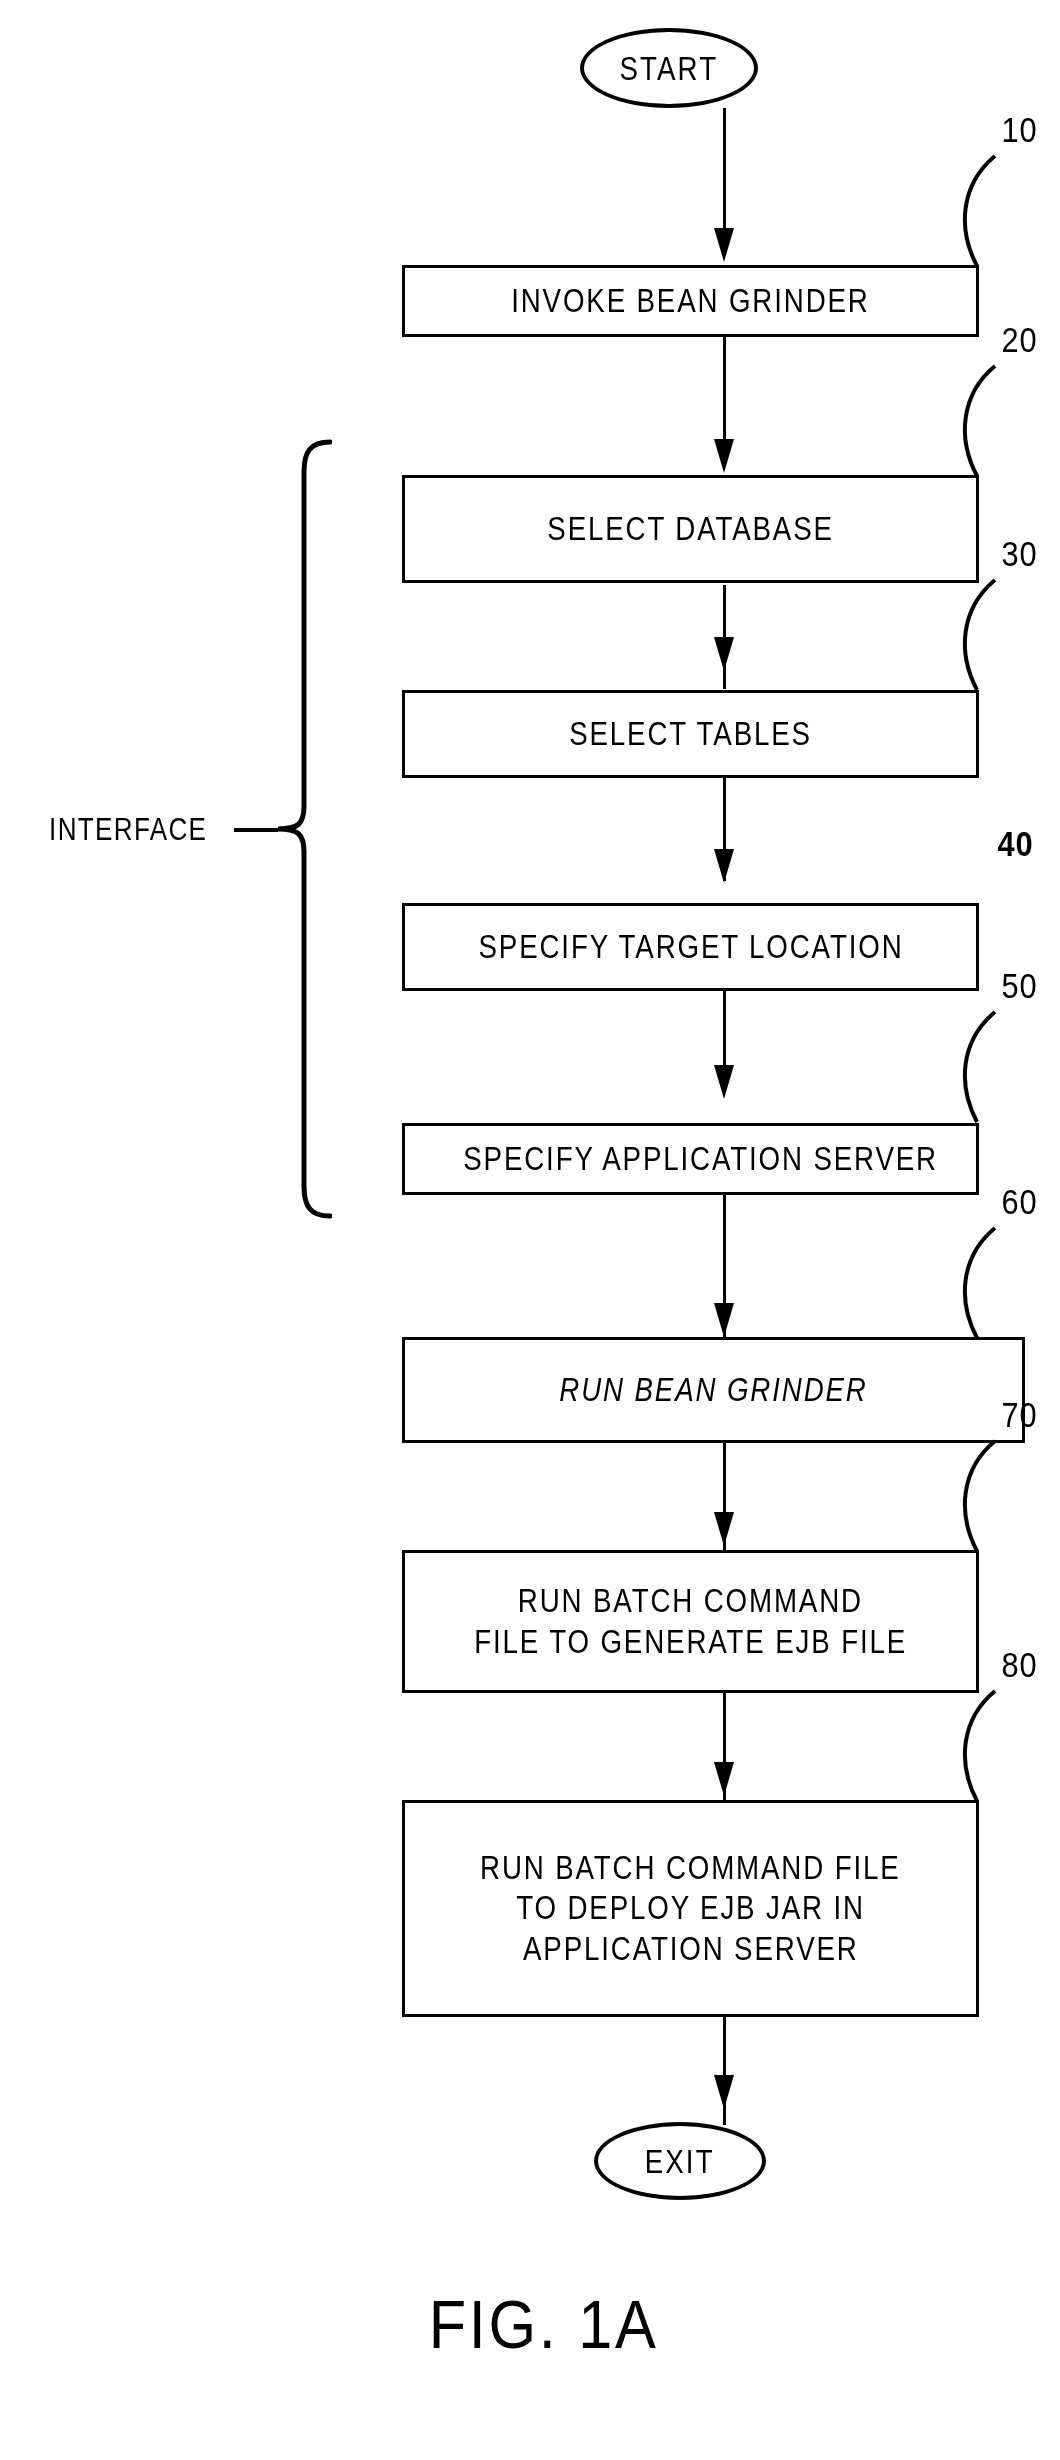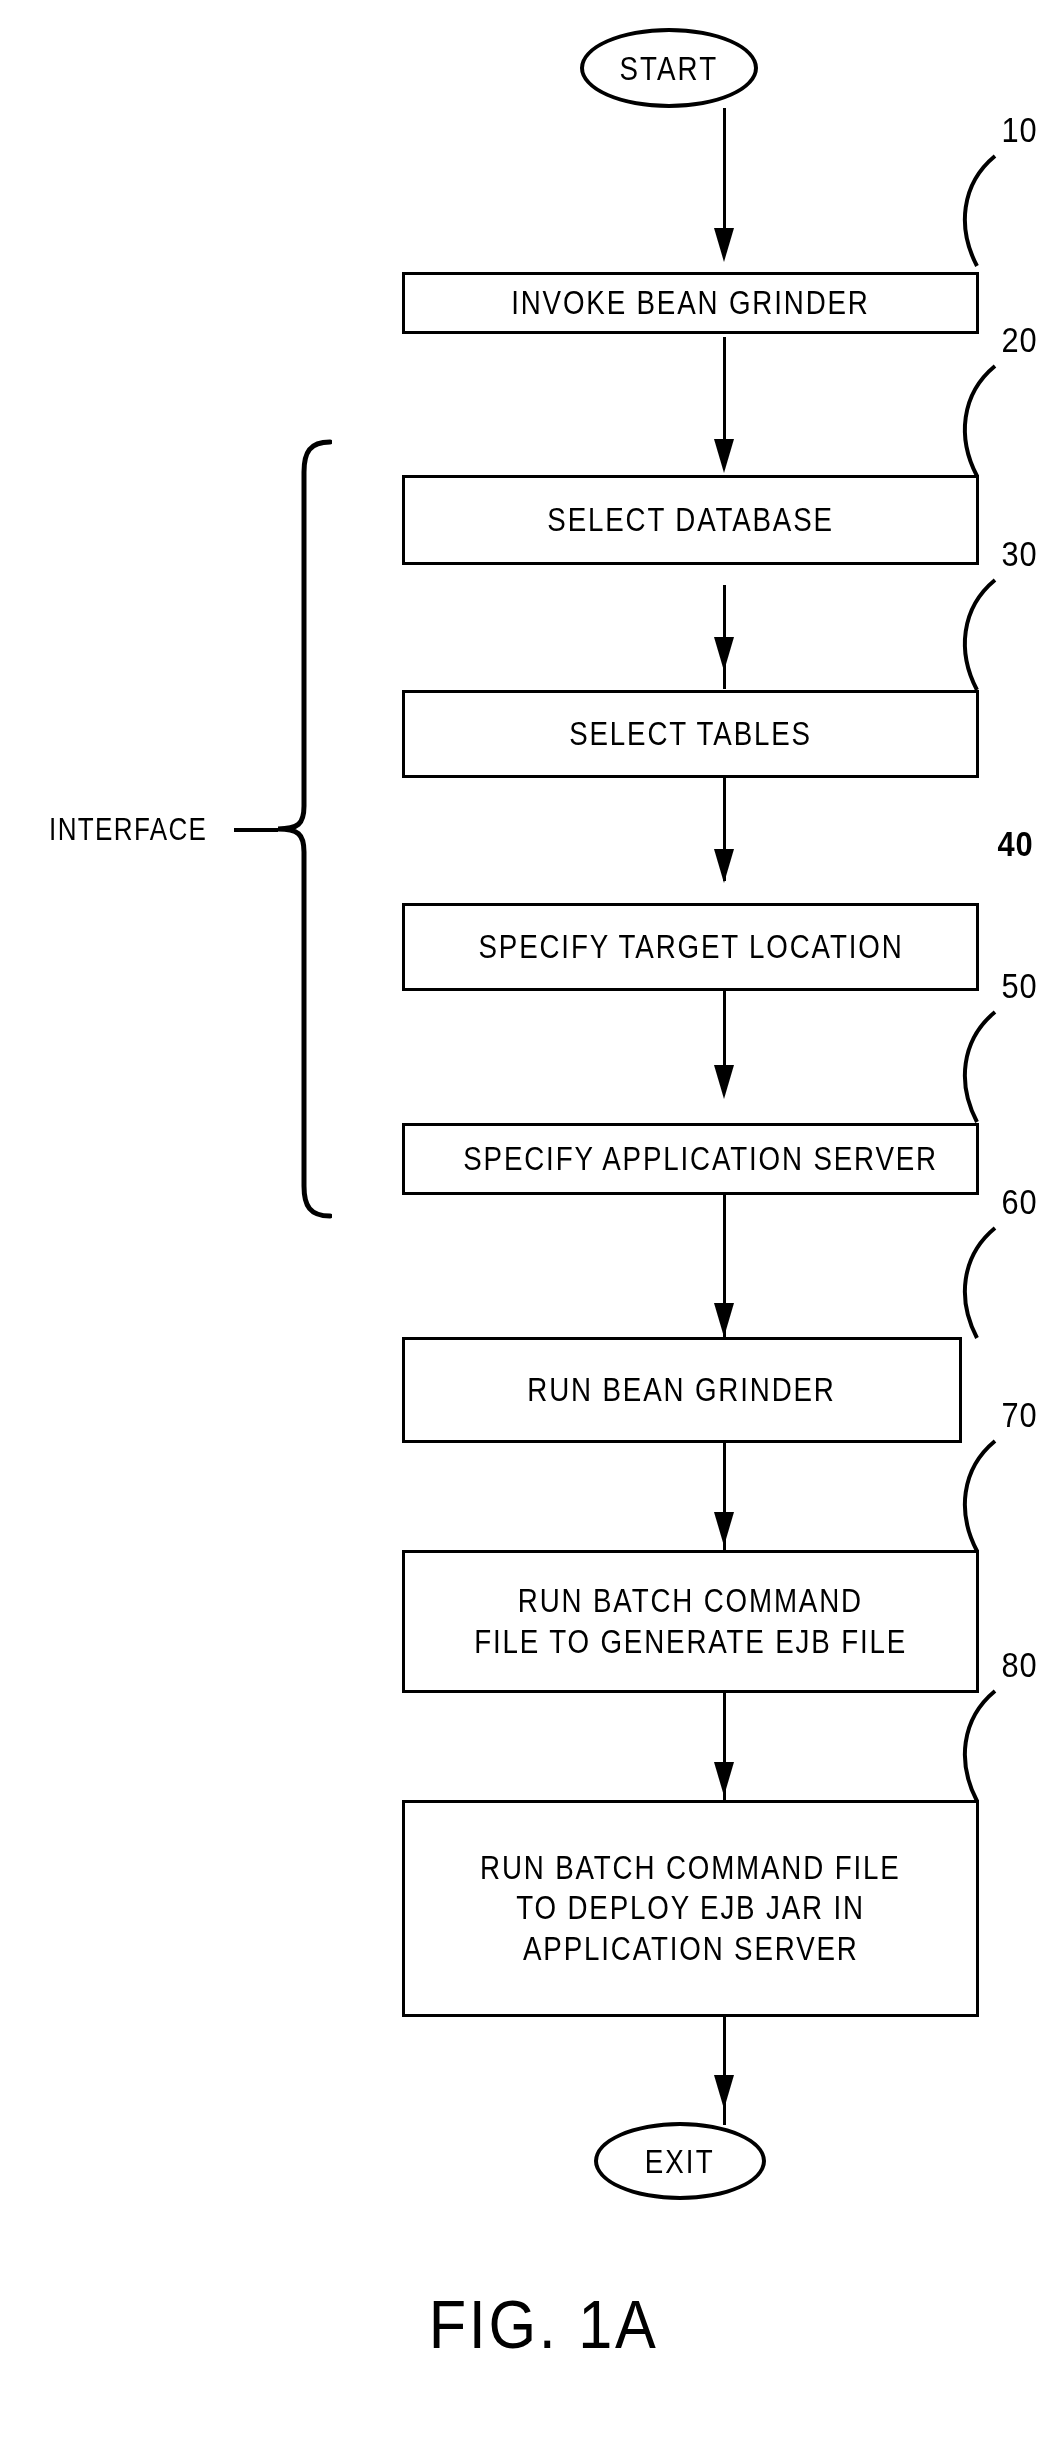"INVOKE BEAN GRINDER" div.box { height: 62px -> 72px; top: 272px -> 265px }
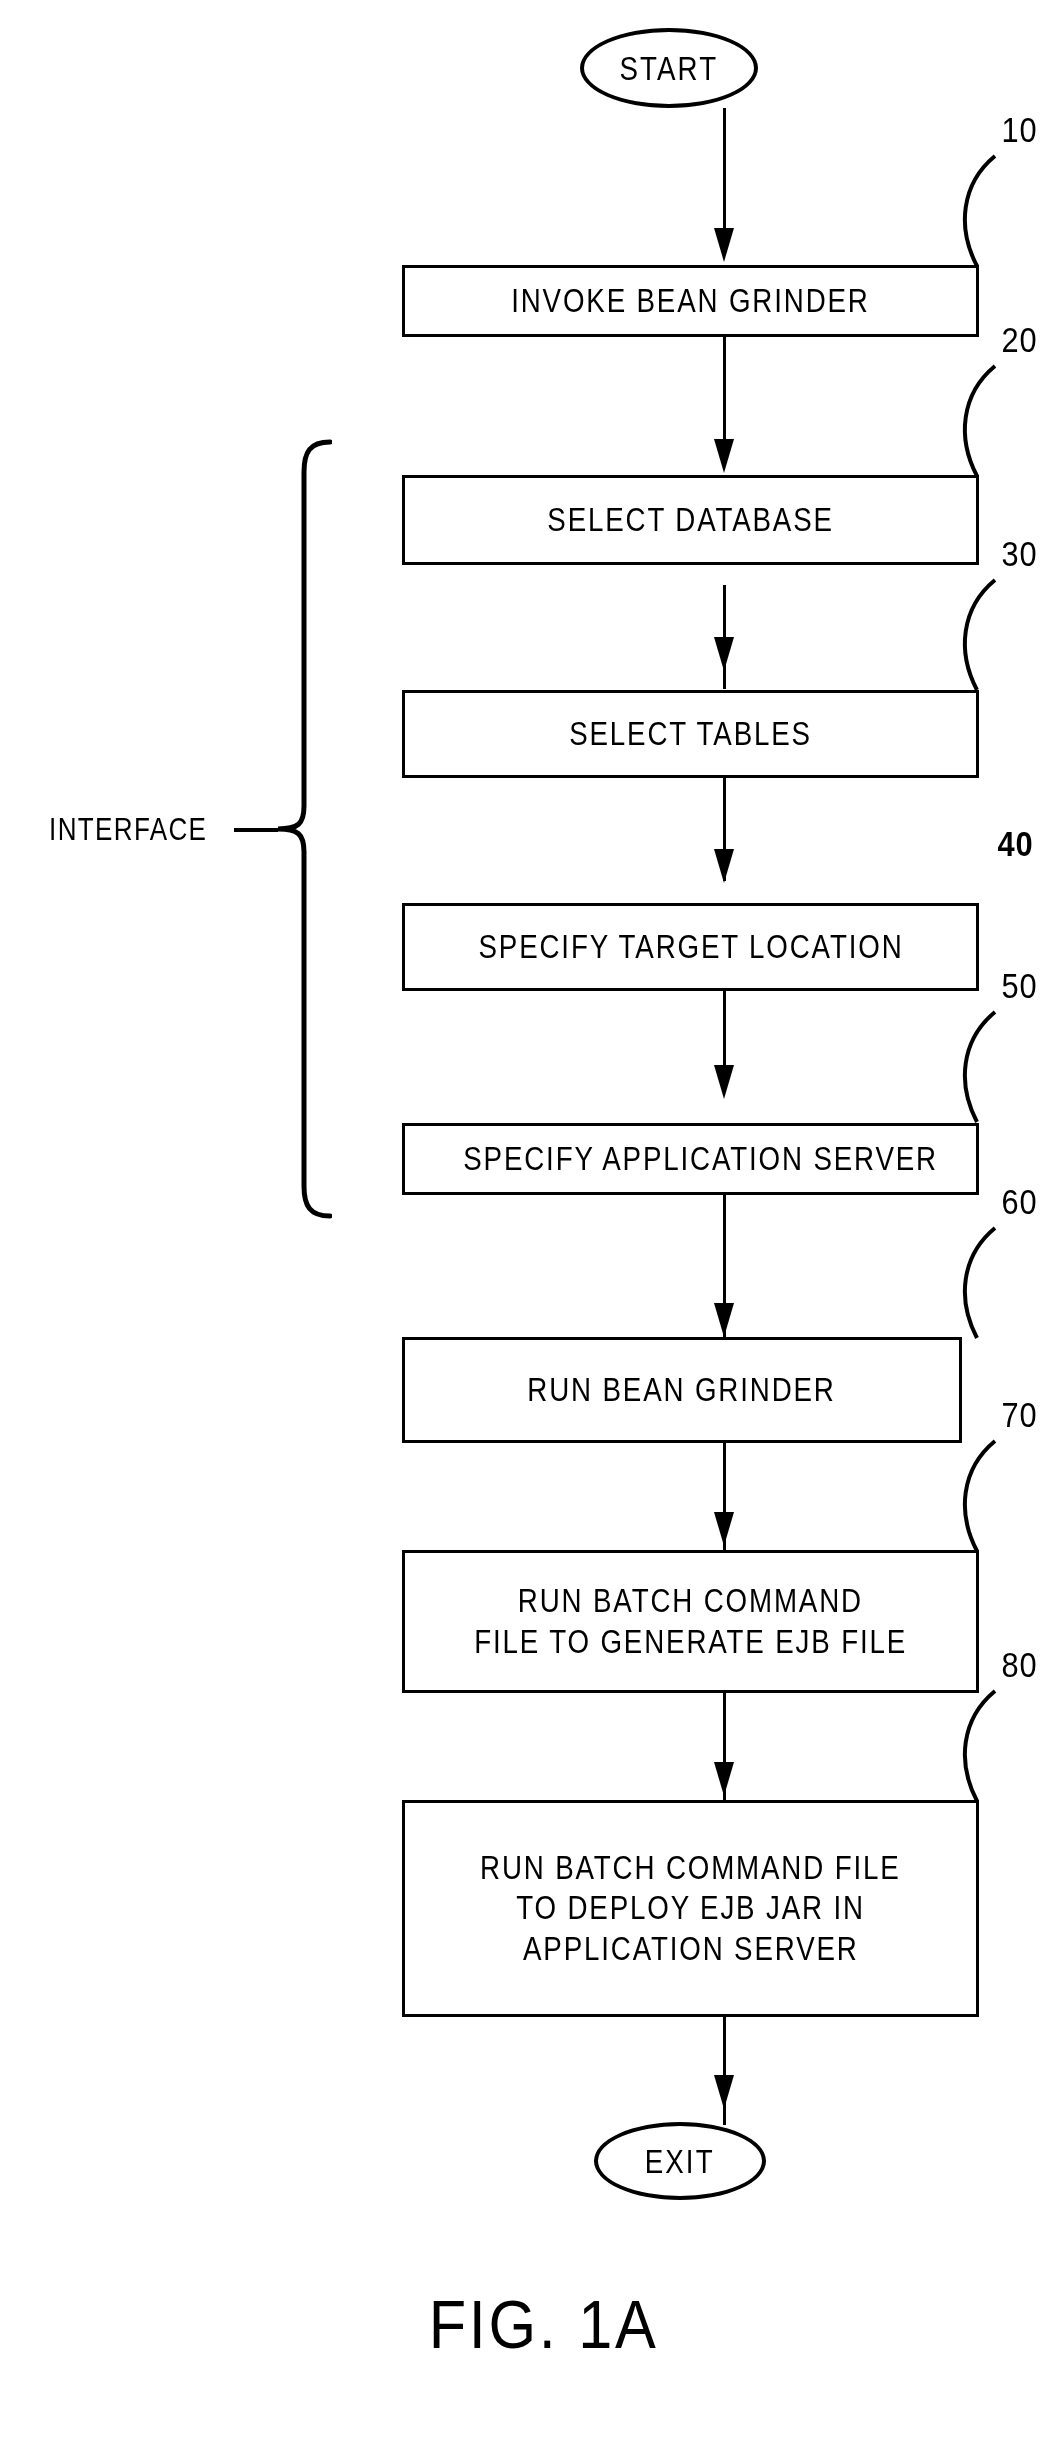"SELECT DATABASE" div.box { height: 90px -> 108px }
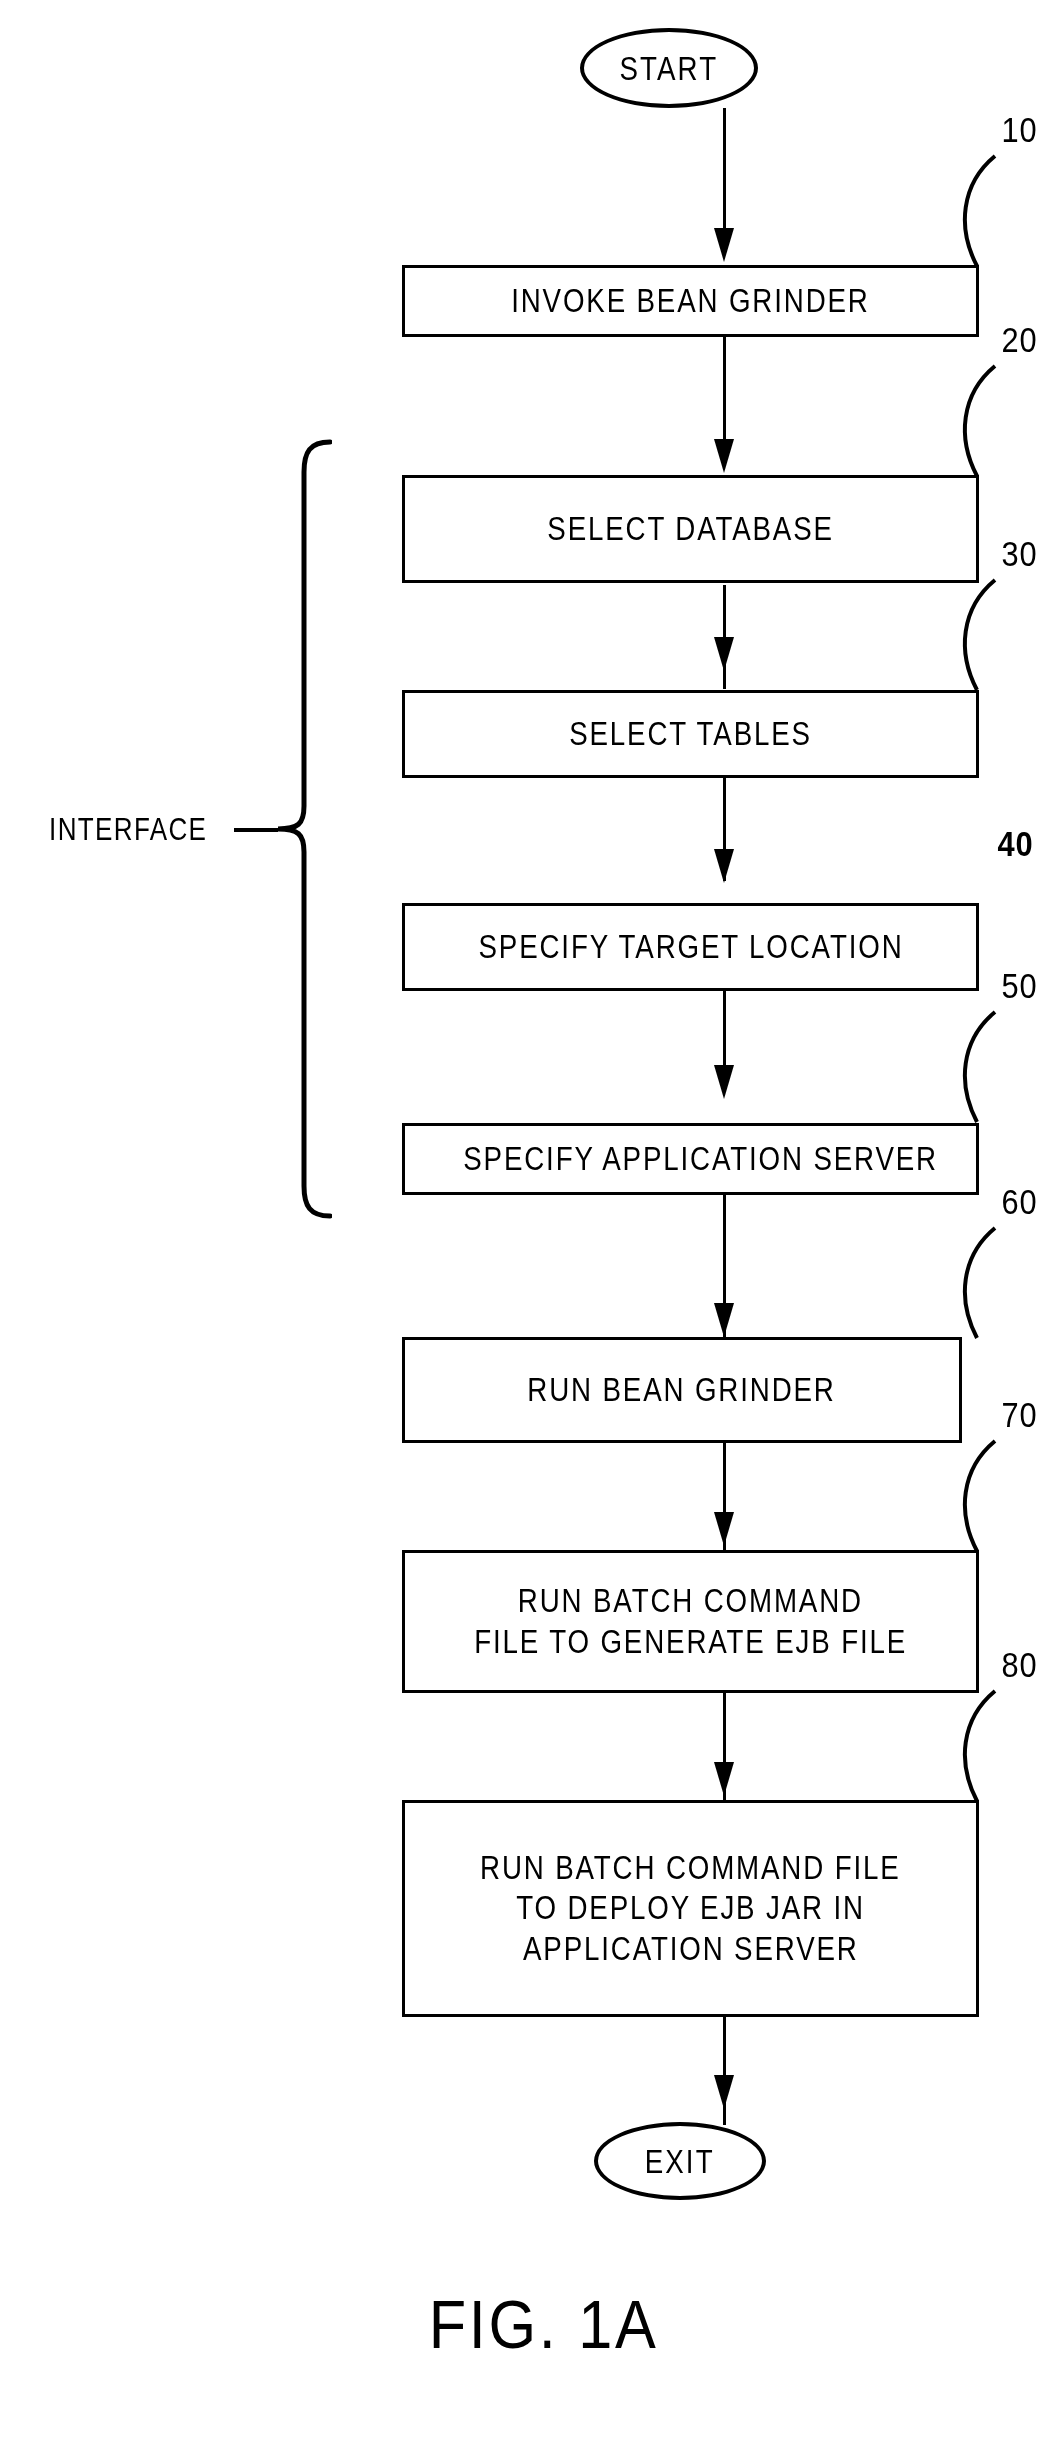"RUN BEAN GRINDER" div.box { font-style: none -> italic; width: 560px -> 623px }
